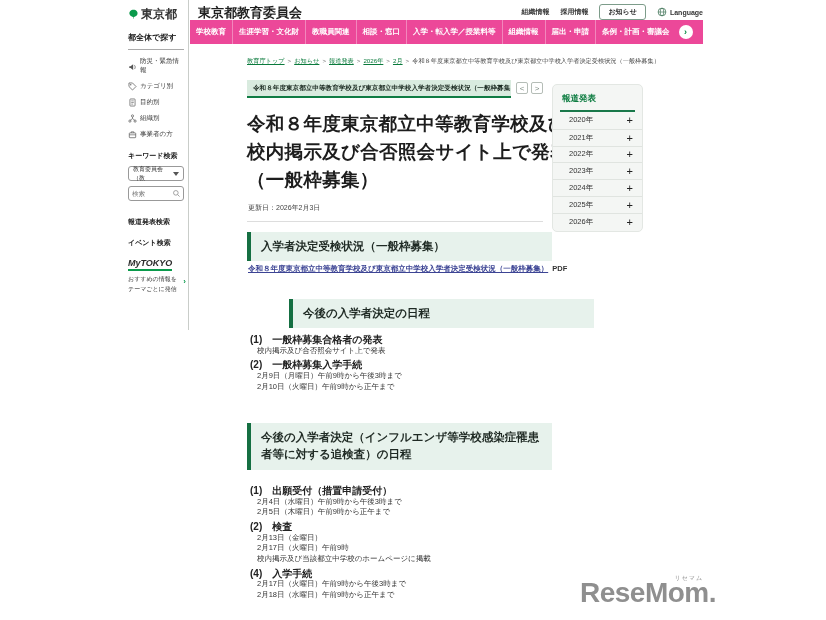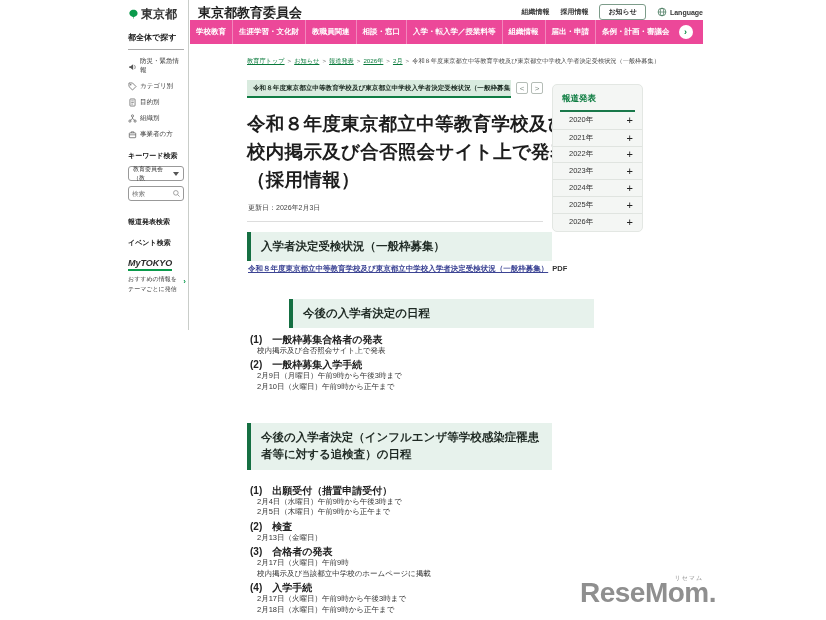"（採用情報）" div { text: 採用情報 -> 一般枠募集 }
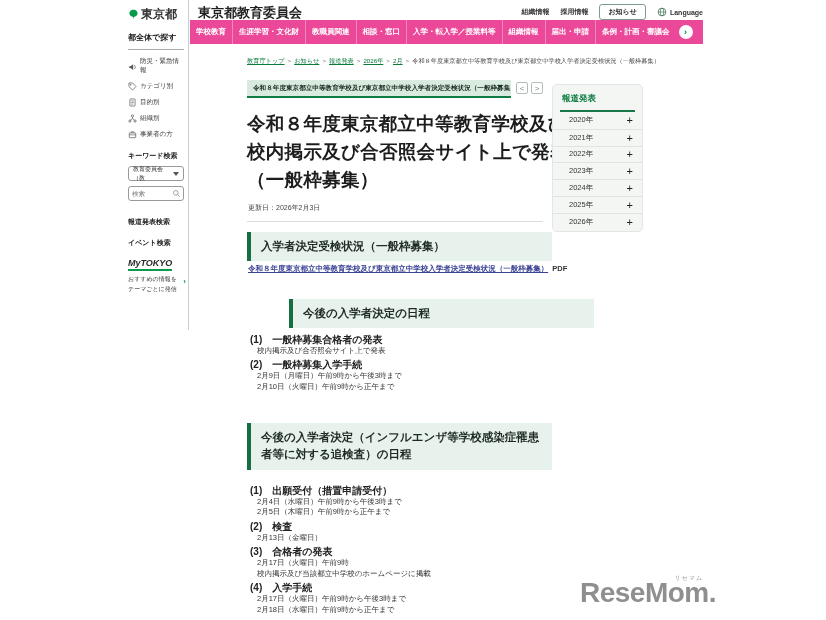"(3) 合格者の発表" div.sched-label { html: <div>(3) 合格者の発表</div> -> none }
